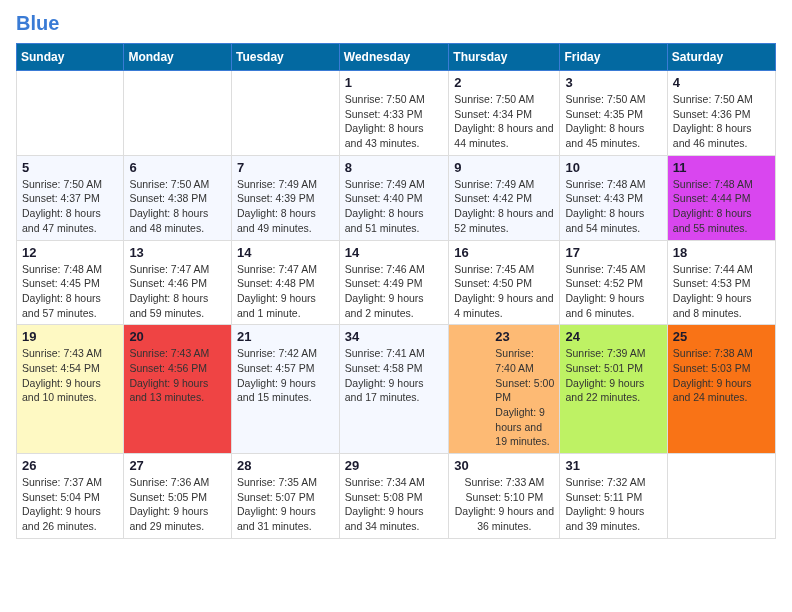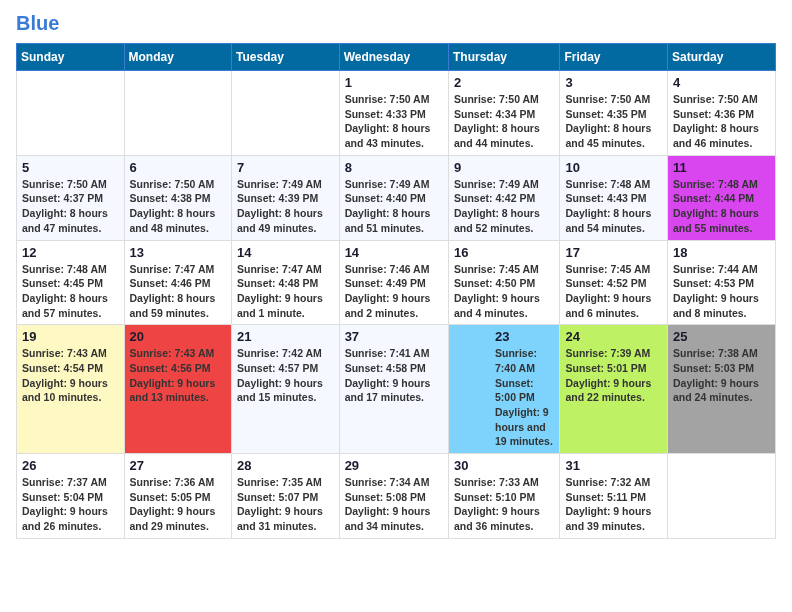"Sunrise: 7:50 AM" .day-info { font-weight: bold -> none }
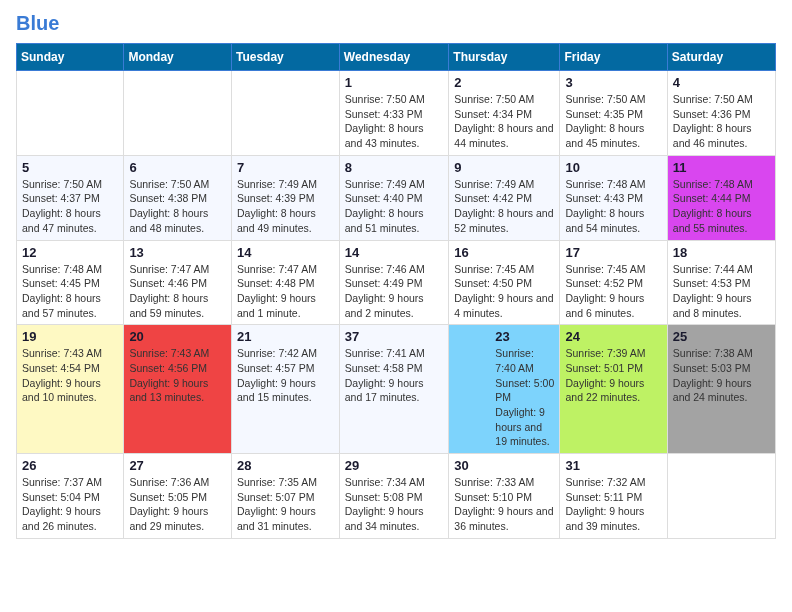"37" div.day-number { text: 37 -> 34 }
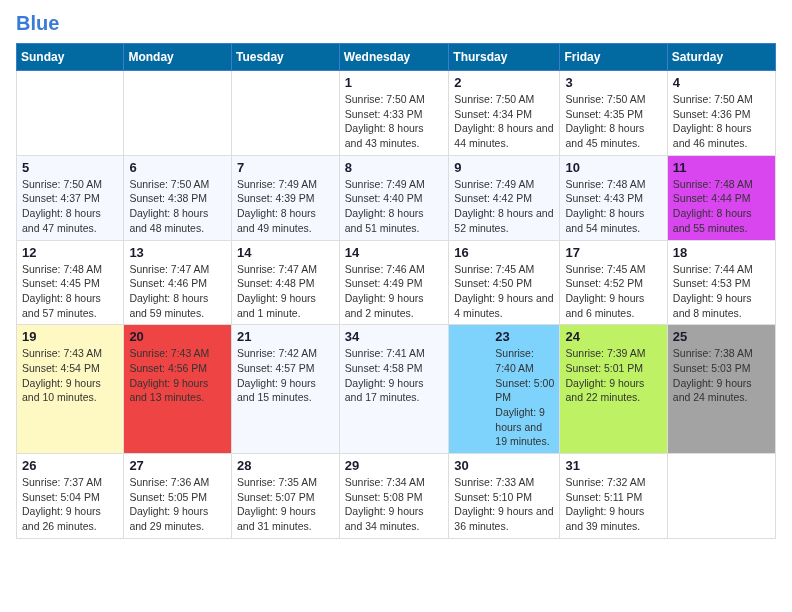"23" td { background: #7dd3fc -> #fdba74 }
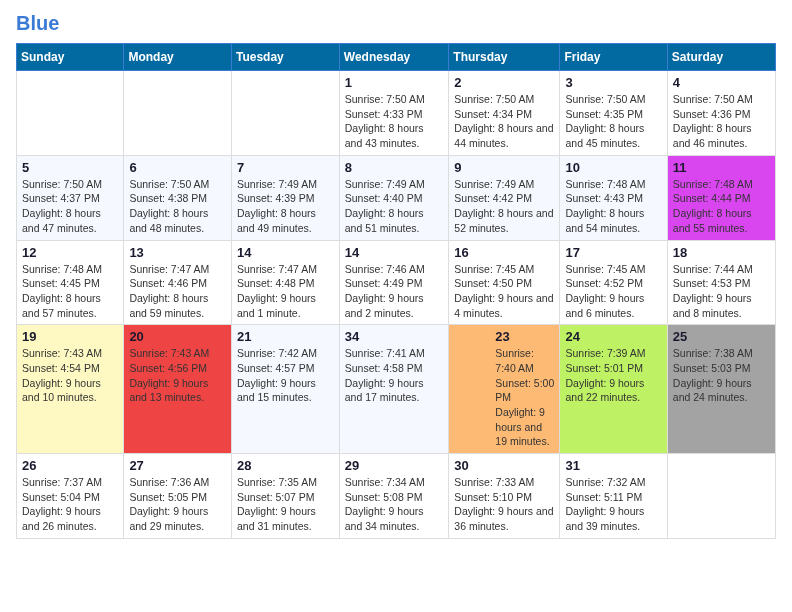"25" td { background: #a3a3a3 -> #f97316 }
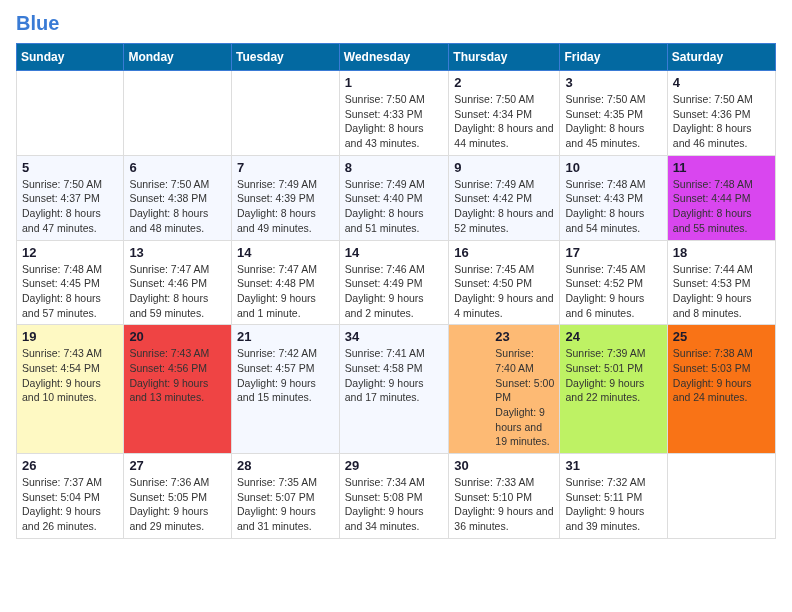"Sunrise: 7:33 AM" div.day-info { text-align: none -> center }
